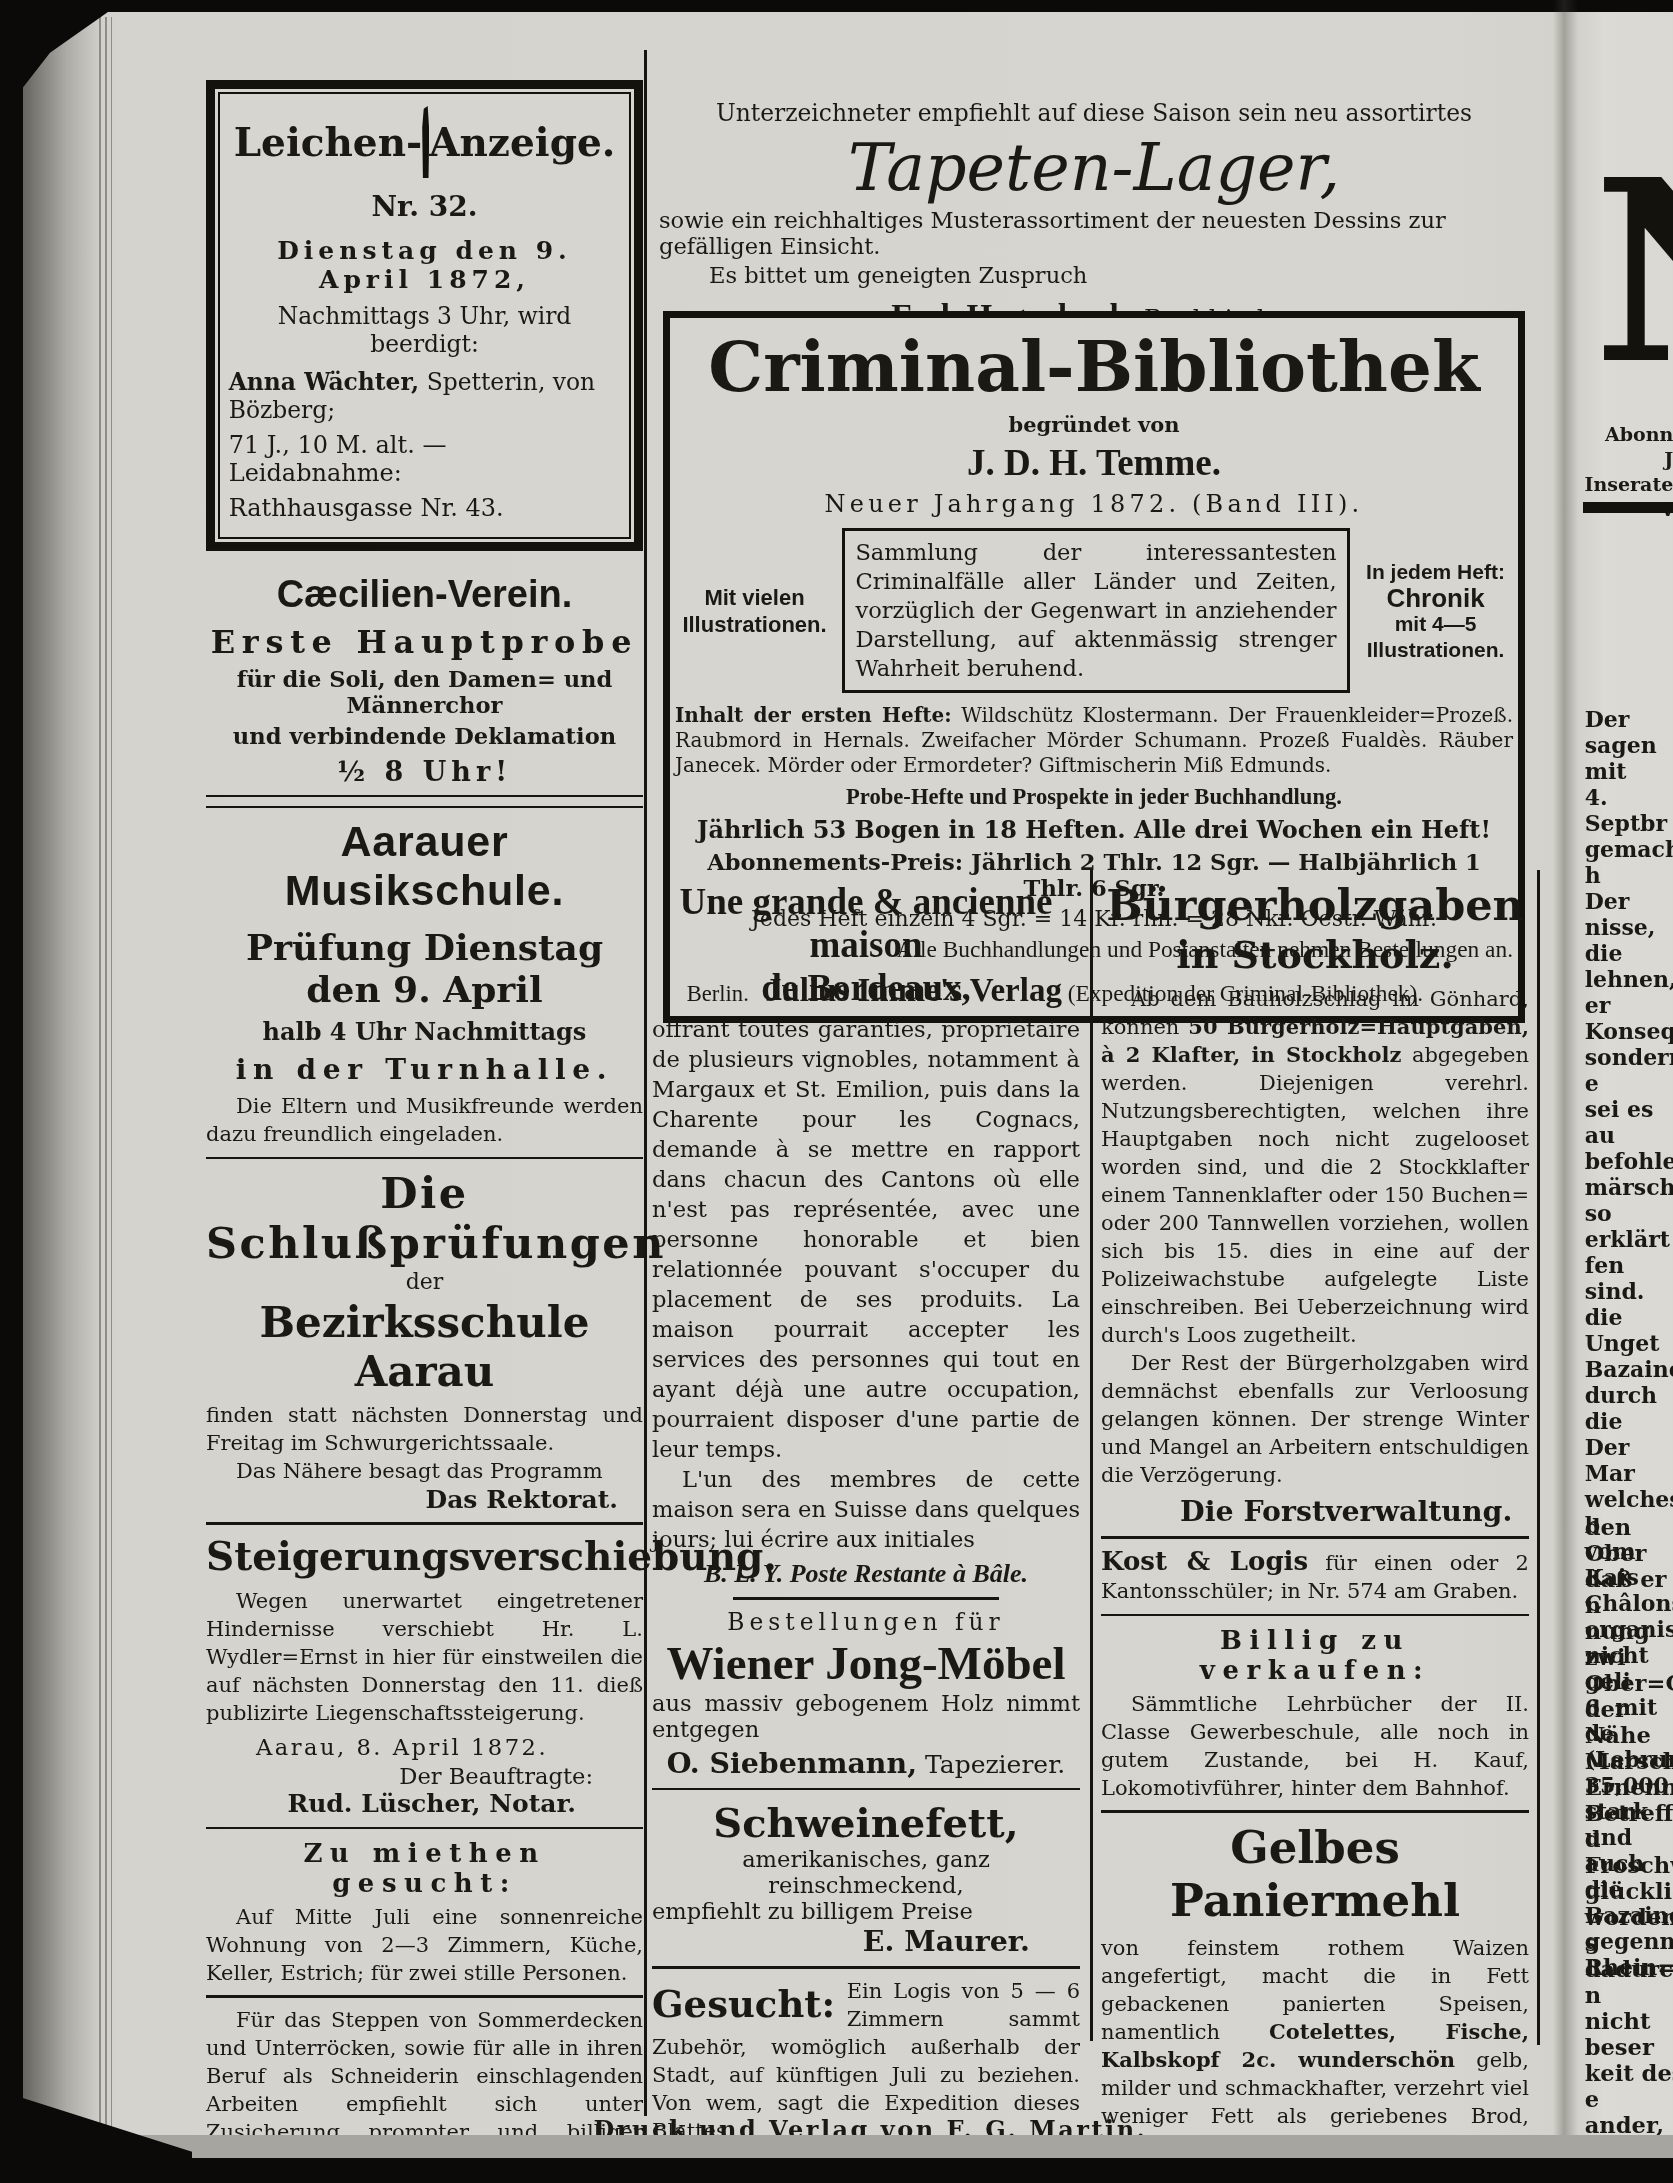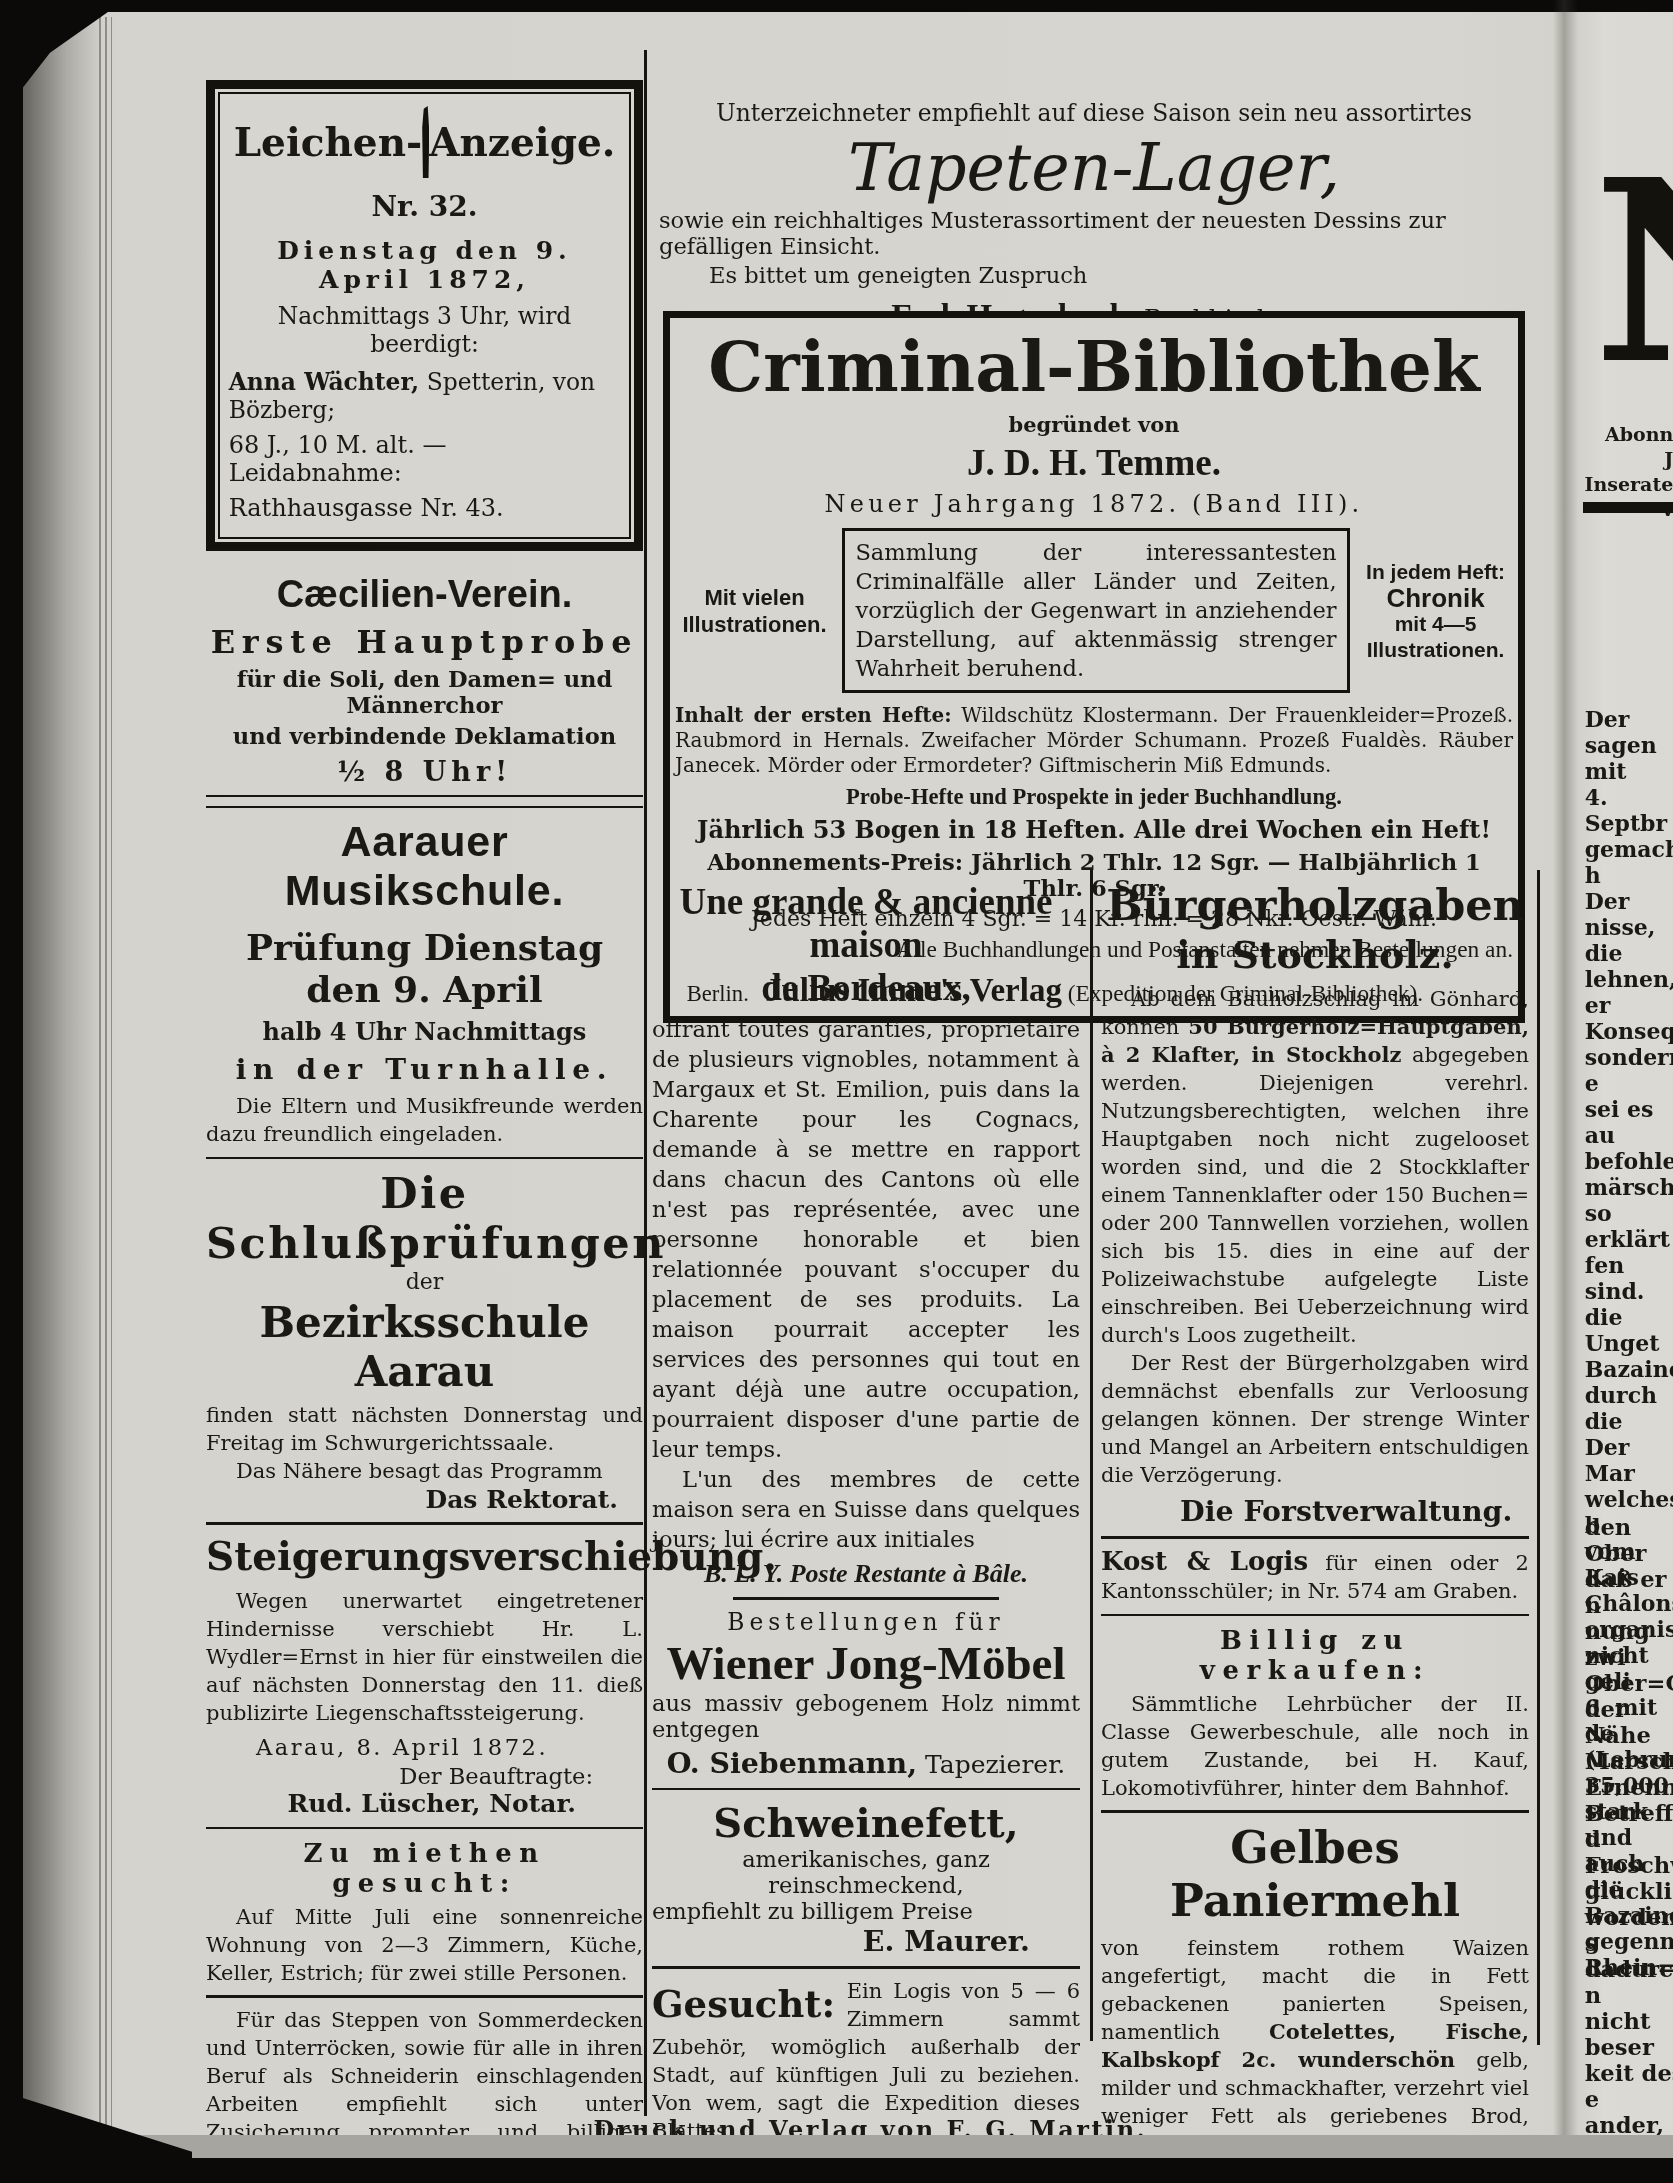"68 J., 10 M. alt." div.l45 { text: 68 -> 71 }
